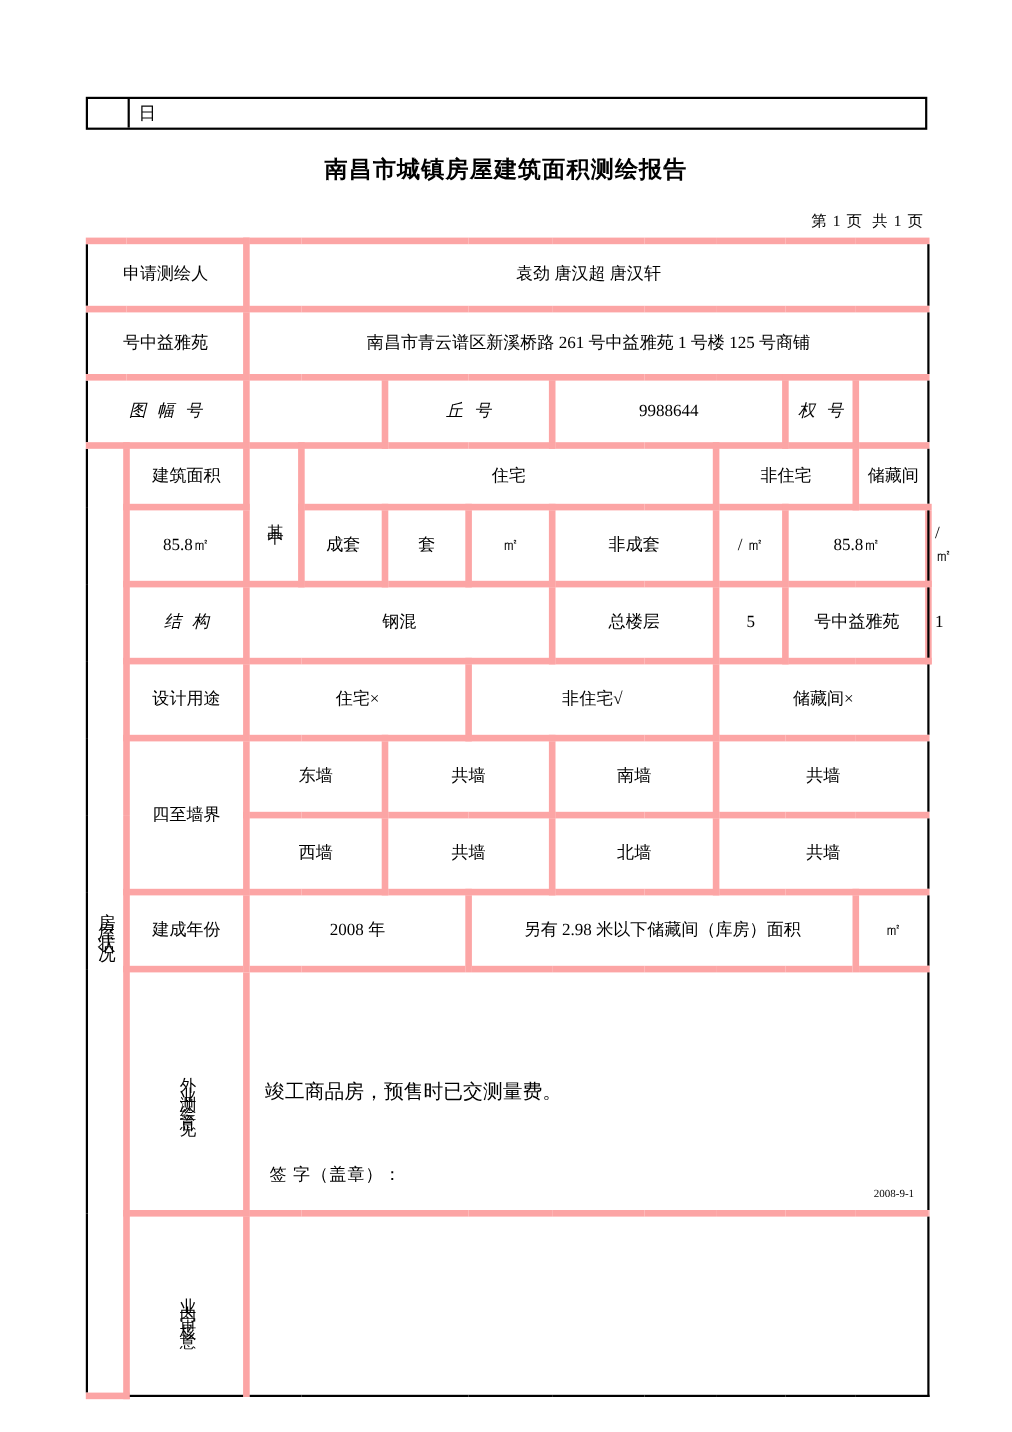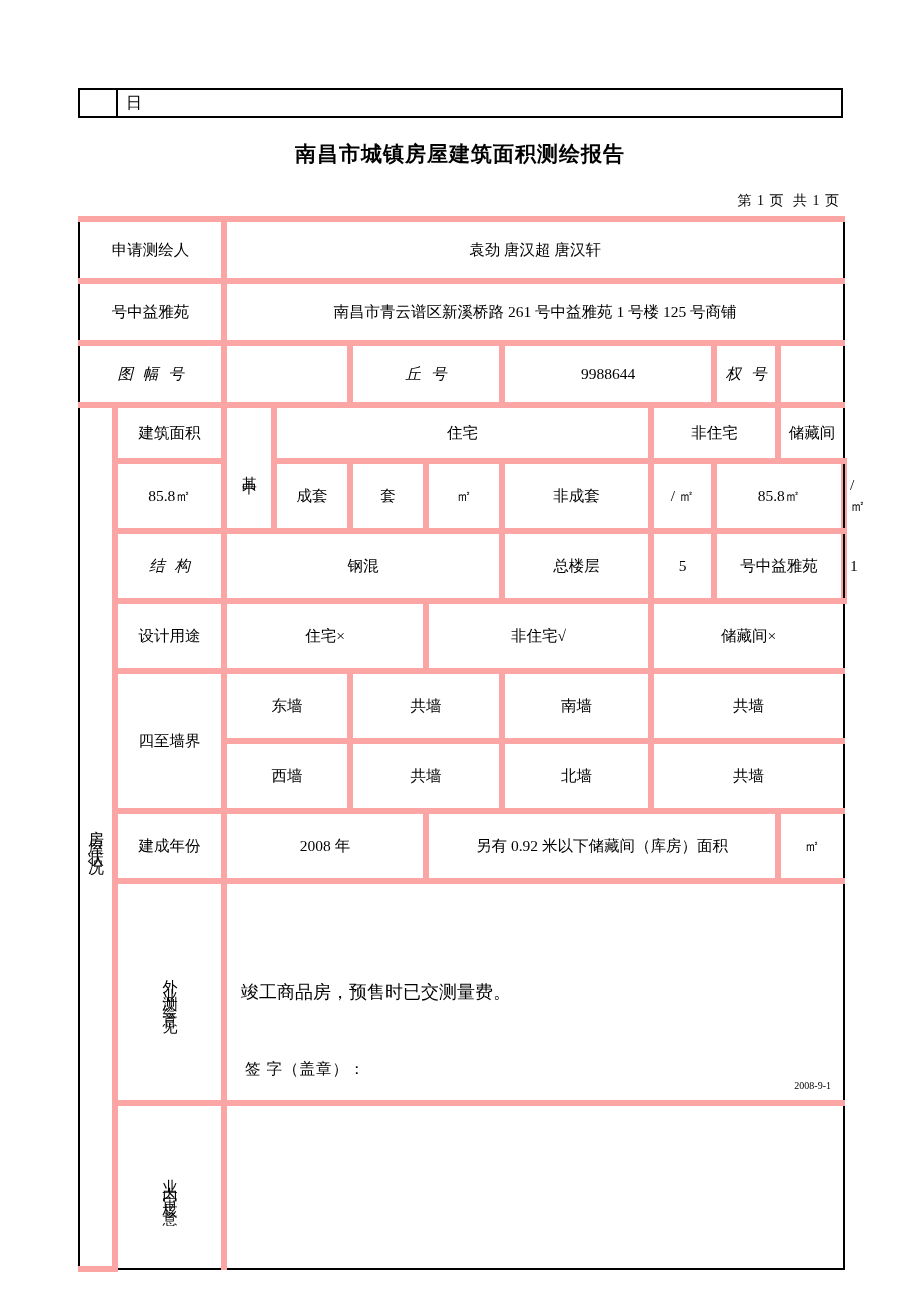"另有 0.92 米以下储藏间（库房）面积" td.btm { text: 0.92 -> 2.98 }
